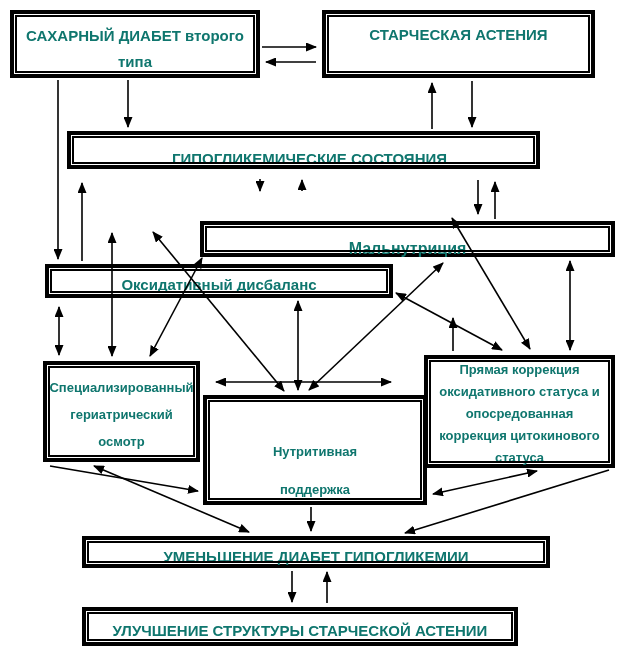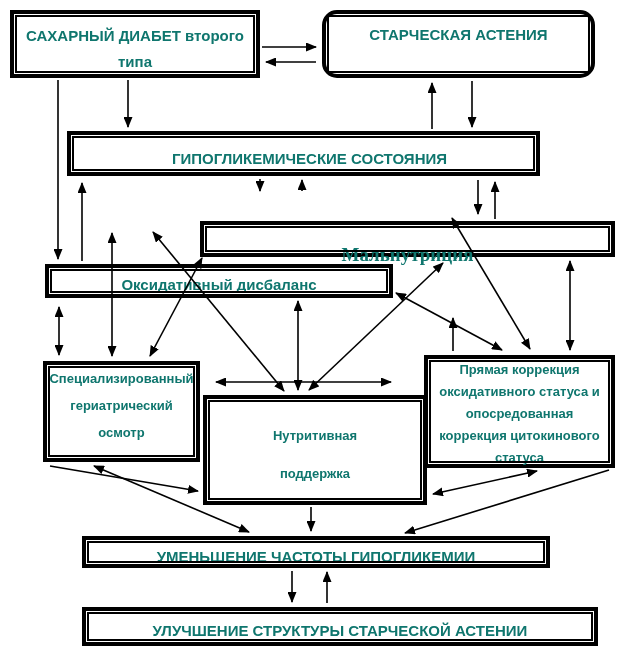"СТАРЧЕСКАЯ АСТЕНИЯ" div.node { border-radius: 15px -> none }
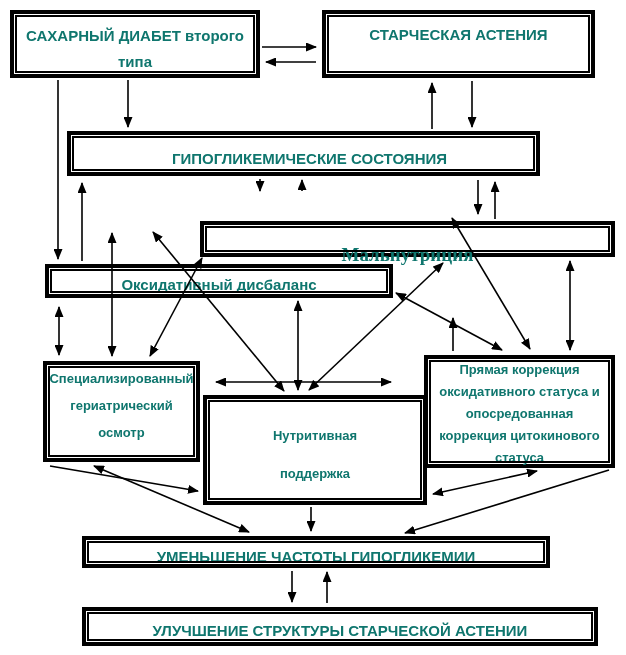"ГИПОГЛИКЕМИЧЕСКИЕ СОСТОЯНИЯ" div.node { height: 45px -> 38px }
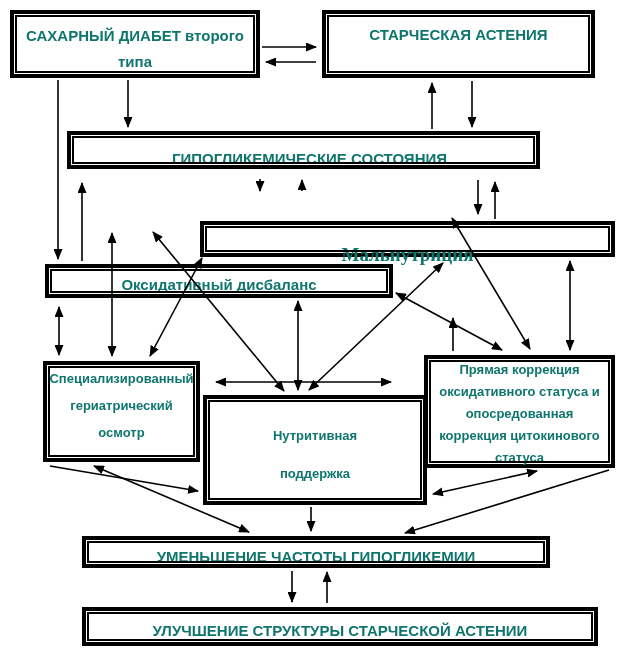"Мальнутриция" .node-malnutrition { font-family: Liberation Serif, serif -> none; font-size: 19px -> 16px; padding-top: 18px -> 12px }
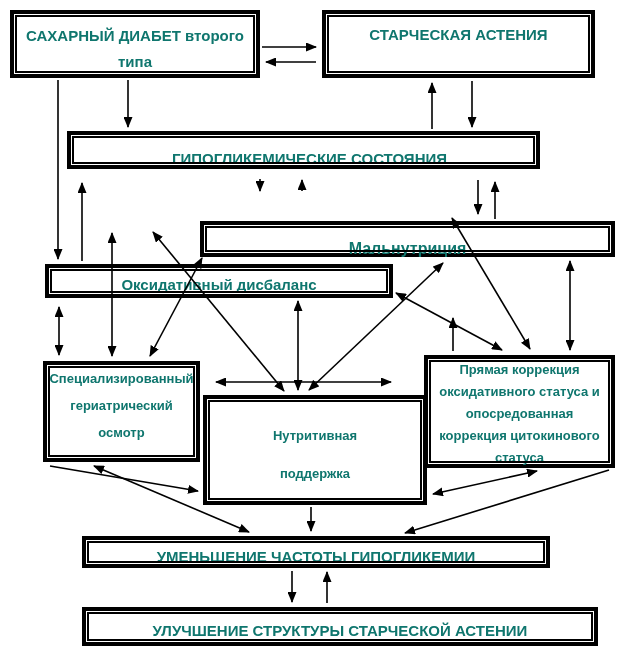"Специализированный" .node-geriatric { padding-top: none -> 9px }
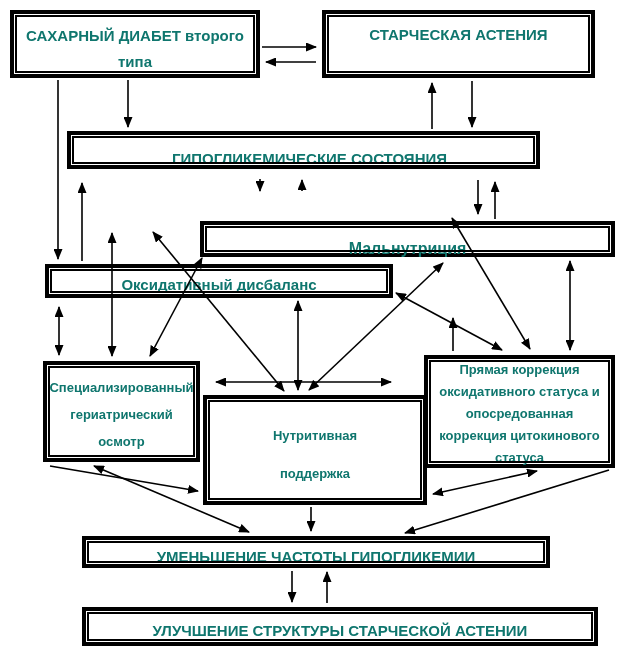"Нутритивная" .node-nutrition { padding-top: 18px -> 34px }
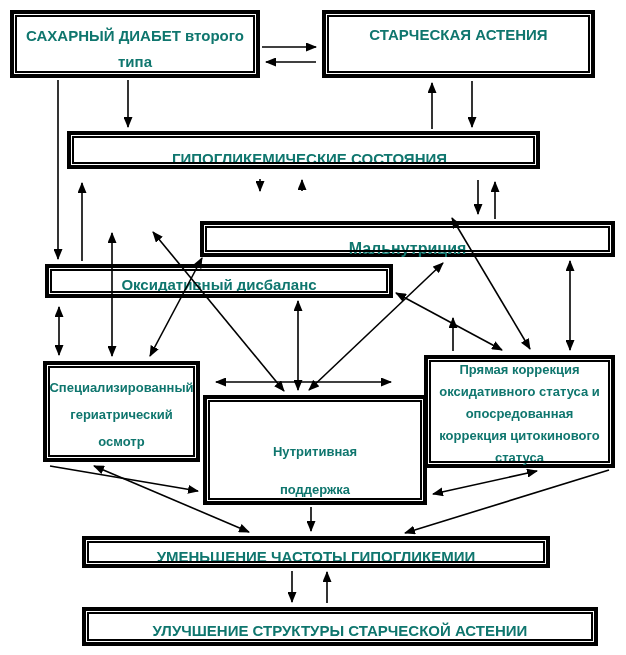"УМЕНЬШЕНИЕ ЧАСТОТЫ ГИПОГЛИКЕМИИ" div.node { text: ЧАСТОТЫ -> ДИАБЕТ }
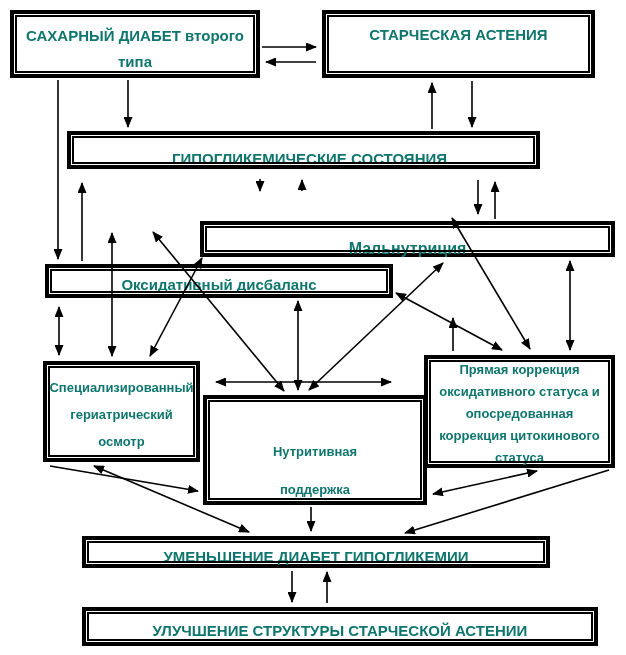"УЛУЧШЕНИЕ СТРУКТУРЫ СТАРЧЕСКОЙ АСТЕНИИ" div.node { width: 516px -> 436px }
